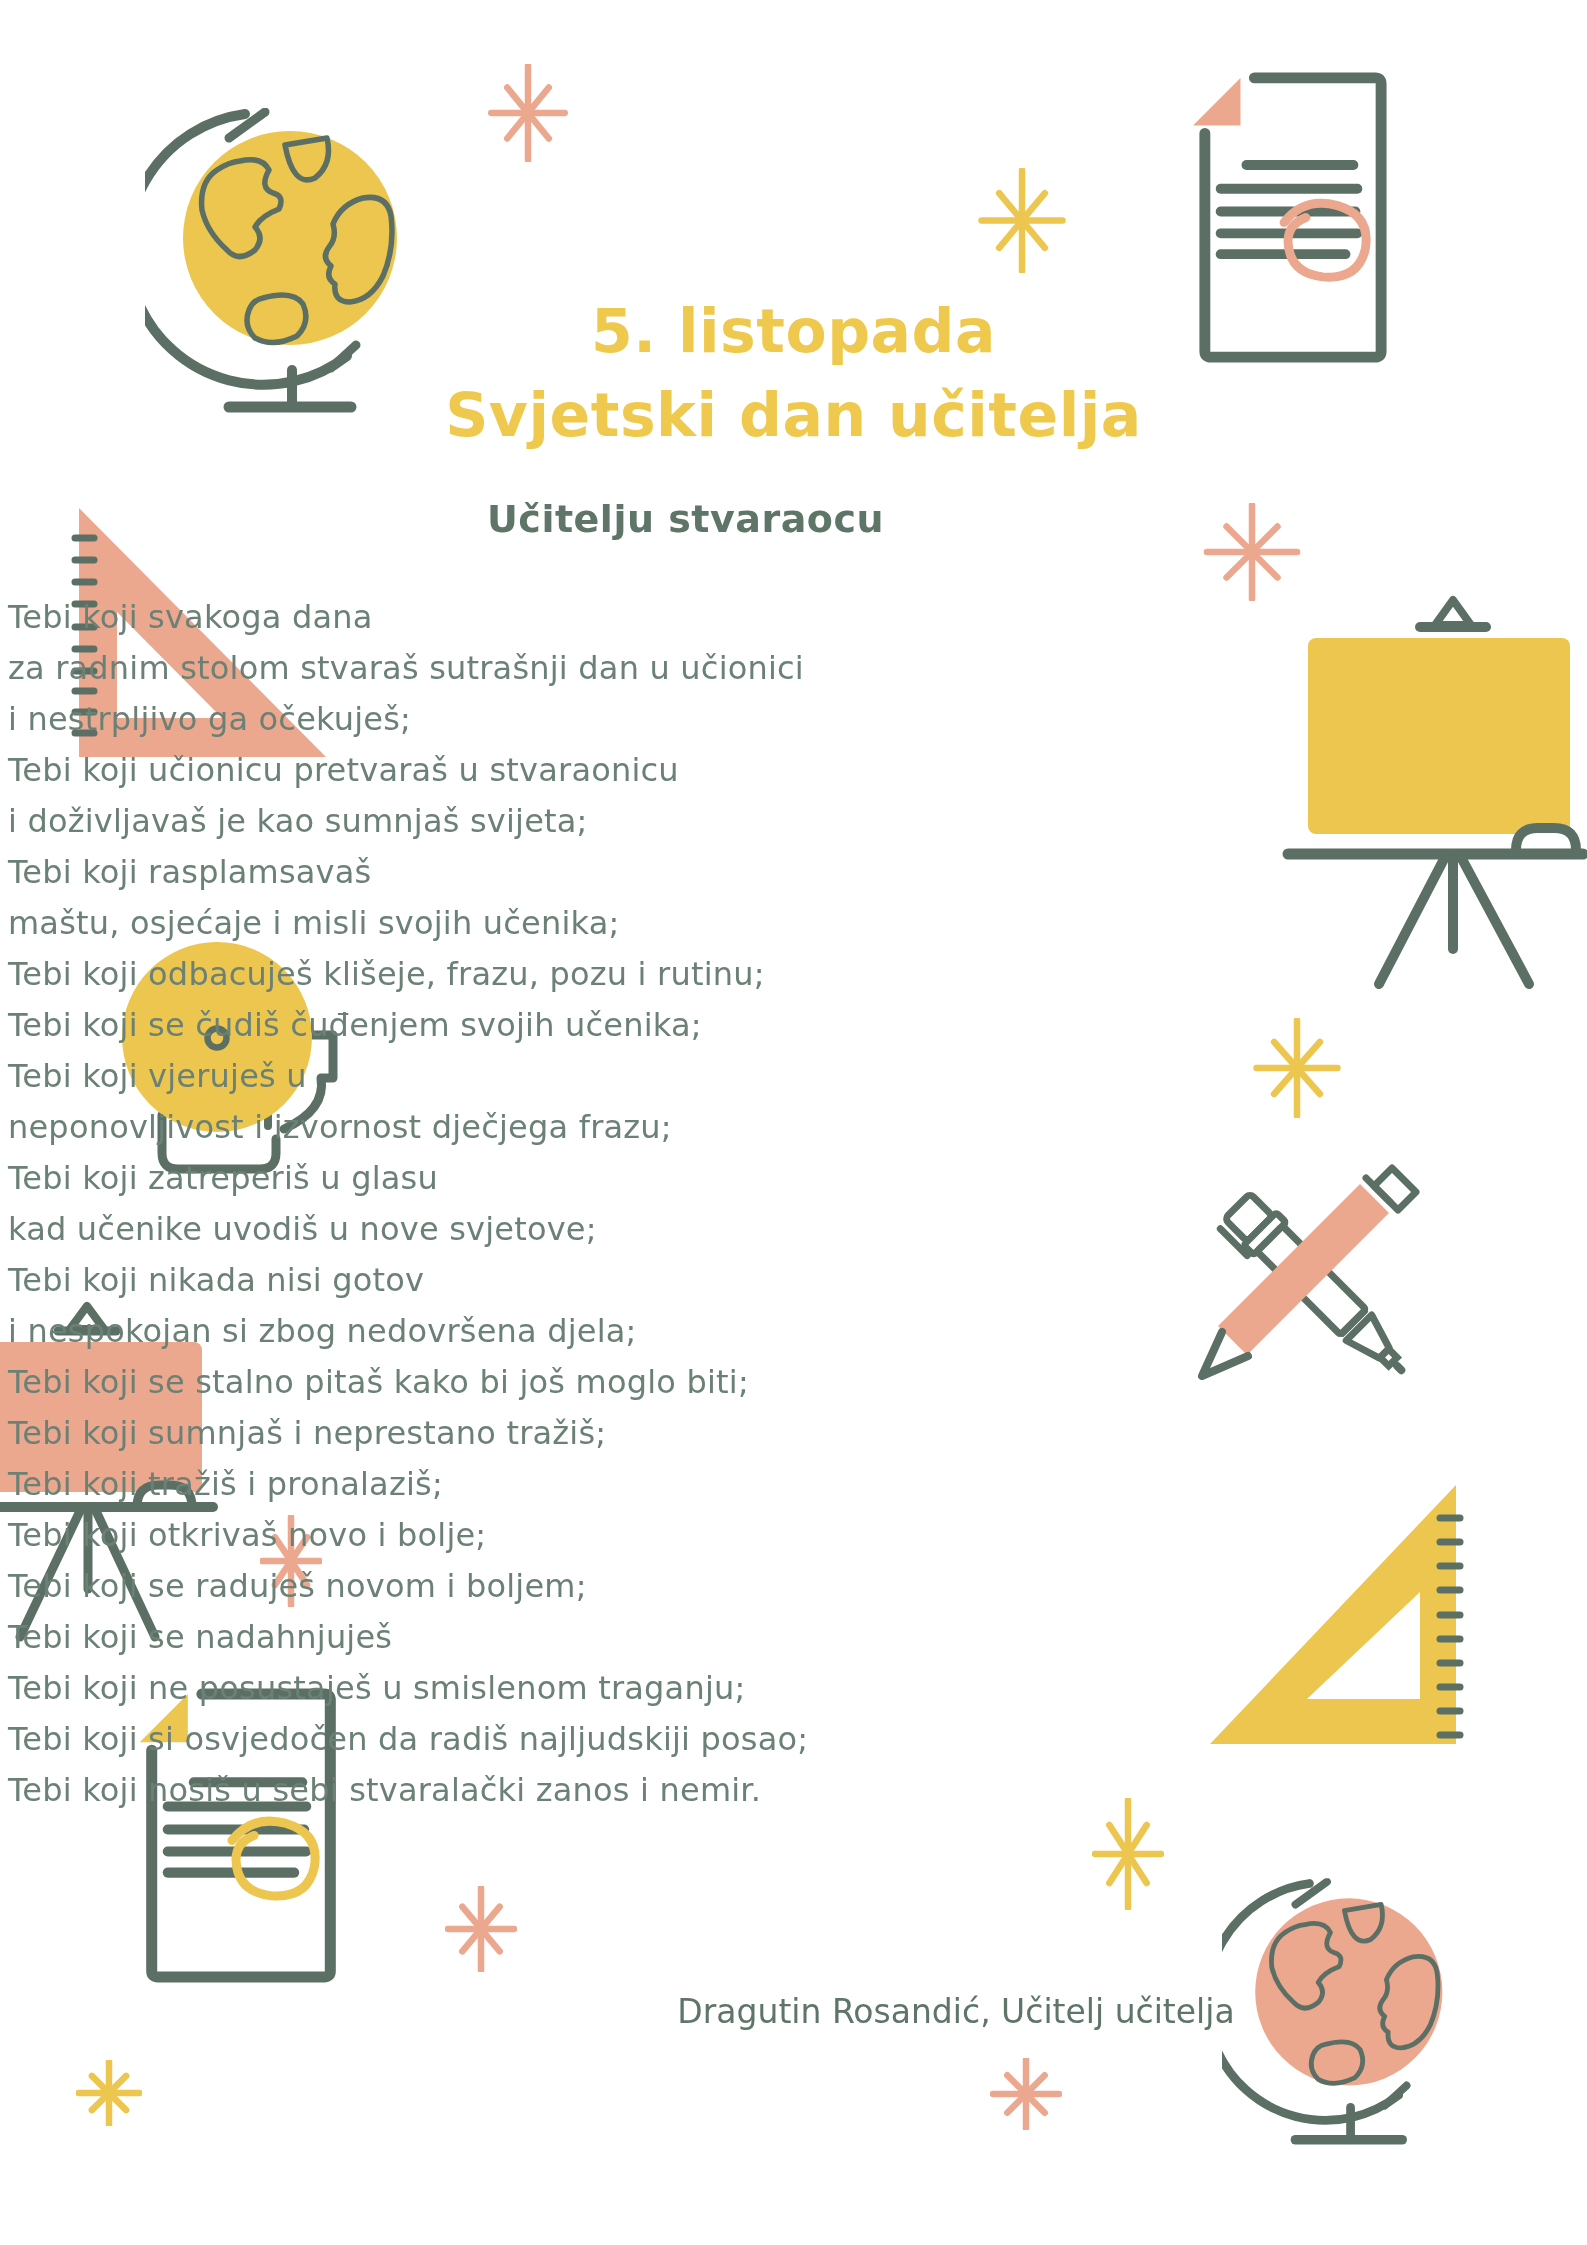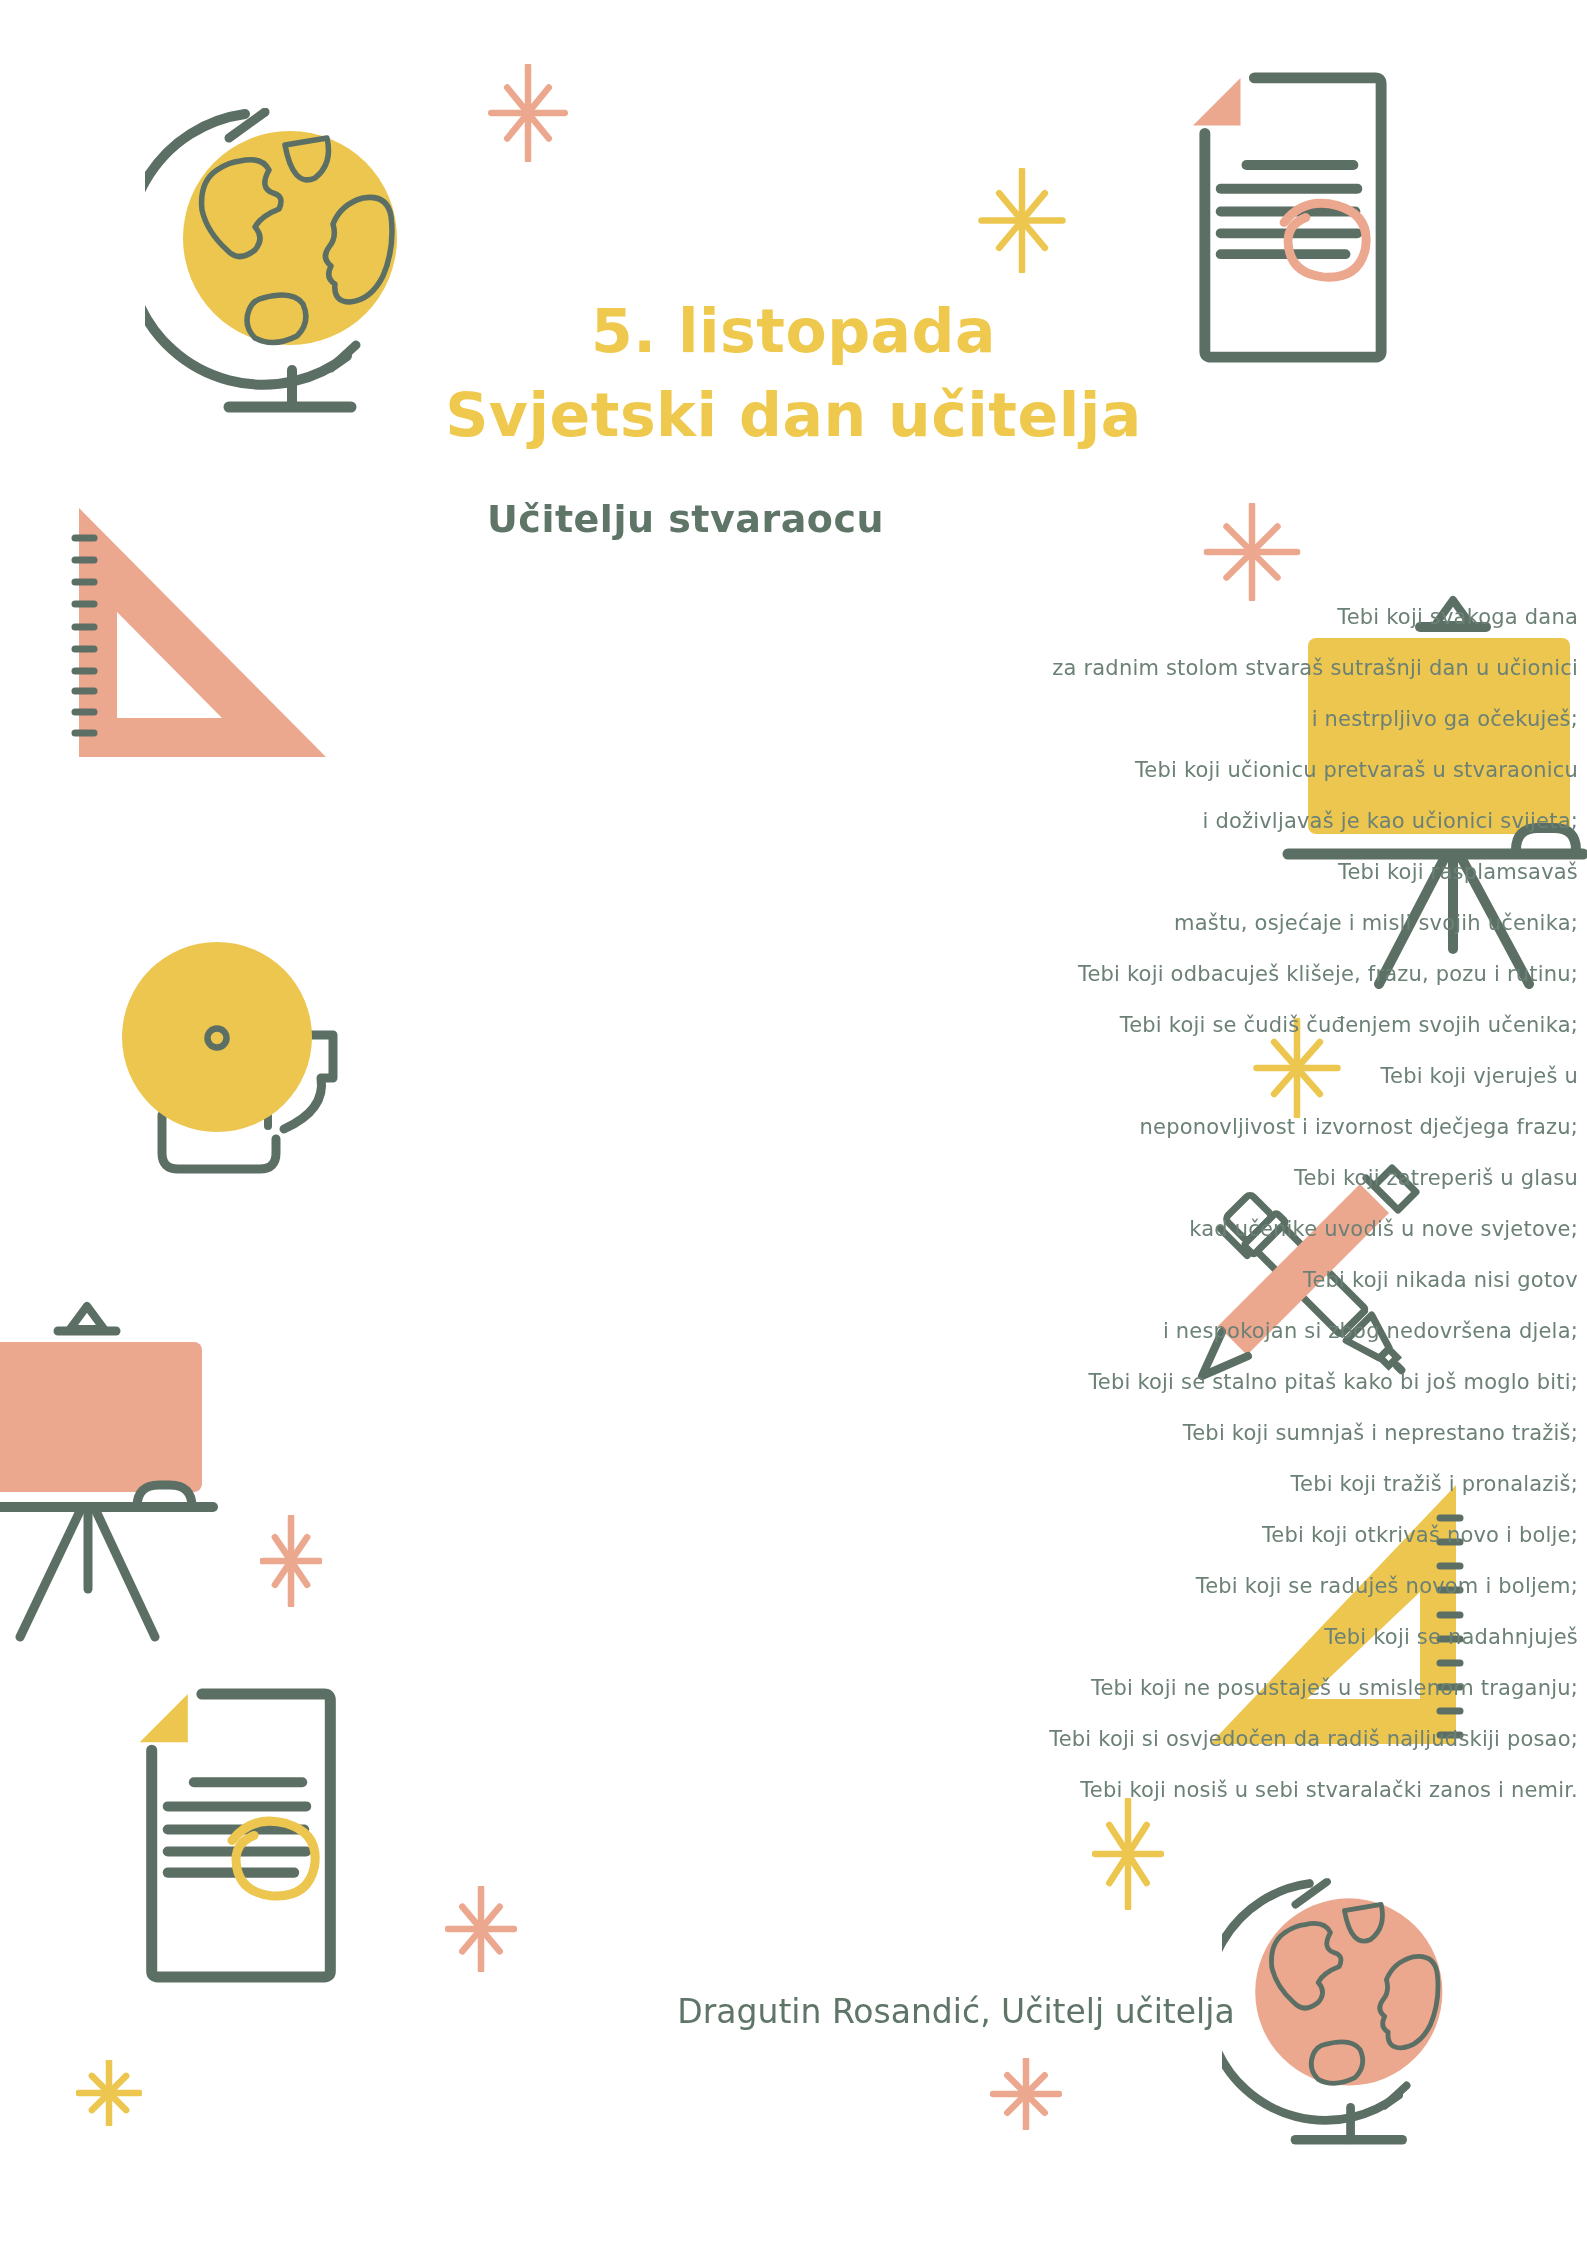"Tebi koji svakoga dana" .poem { font-size: 21px -> 32px; text-align: right -> left }
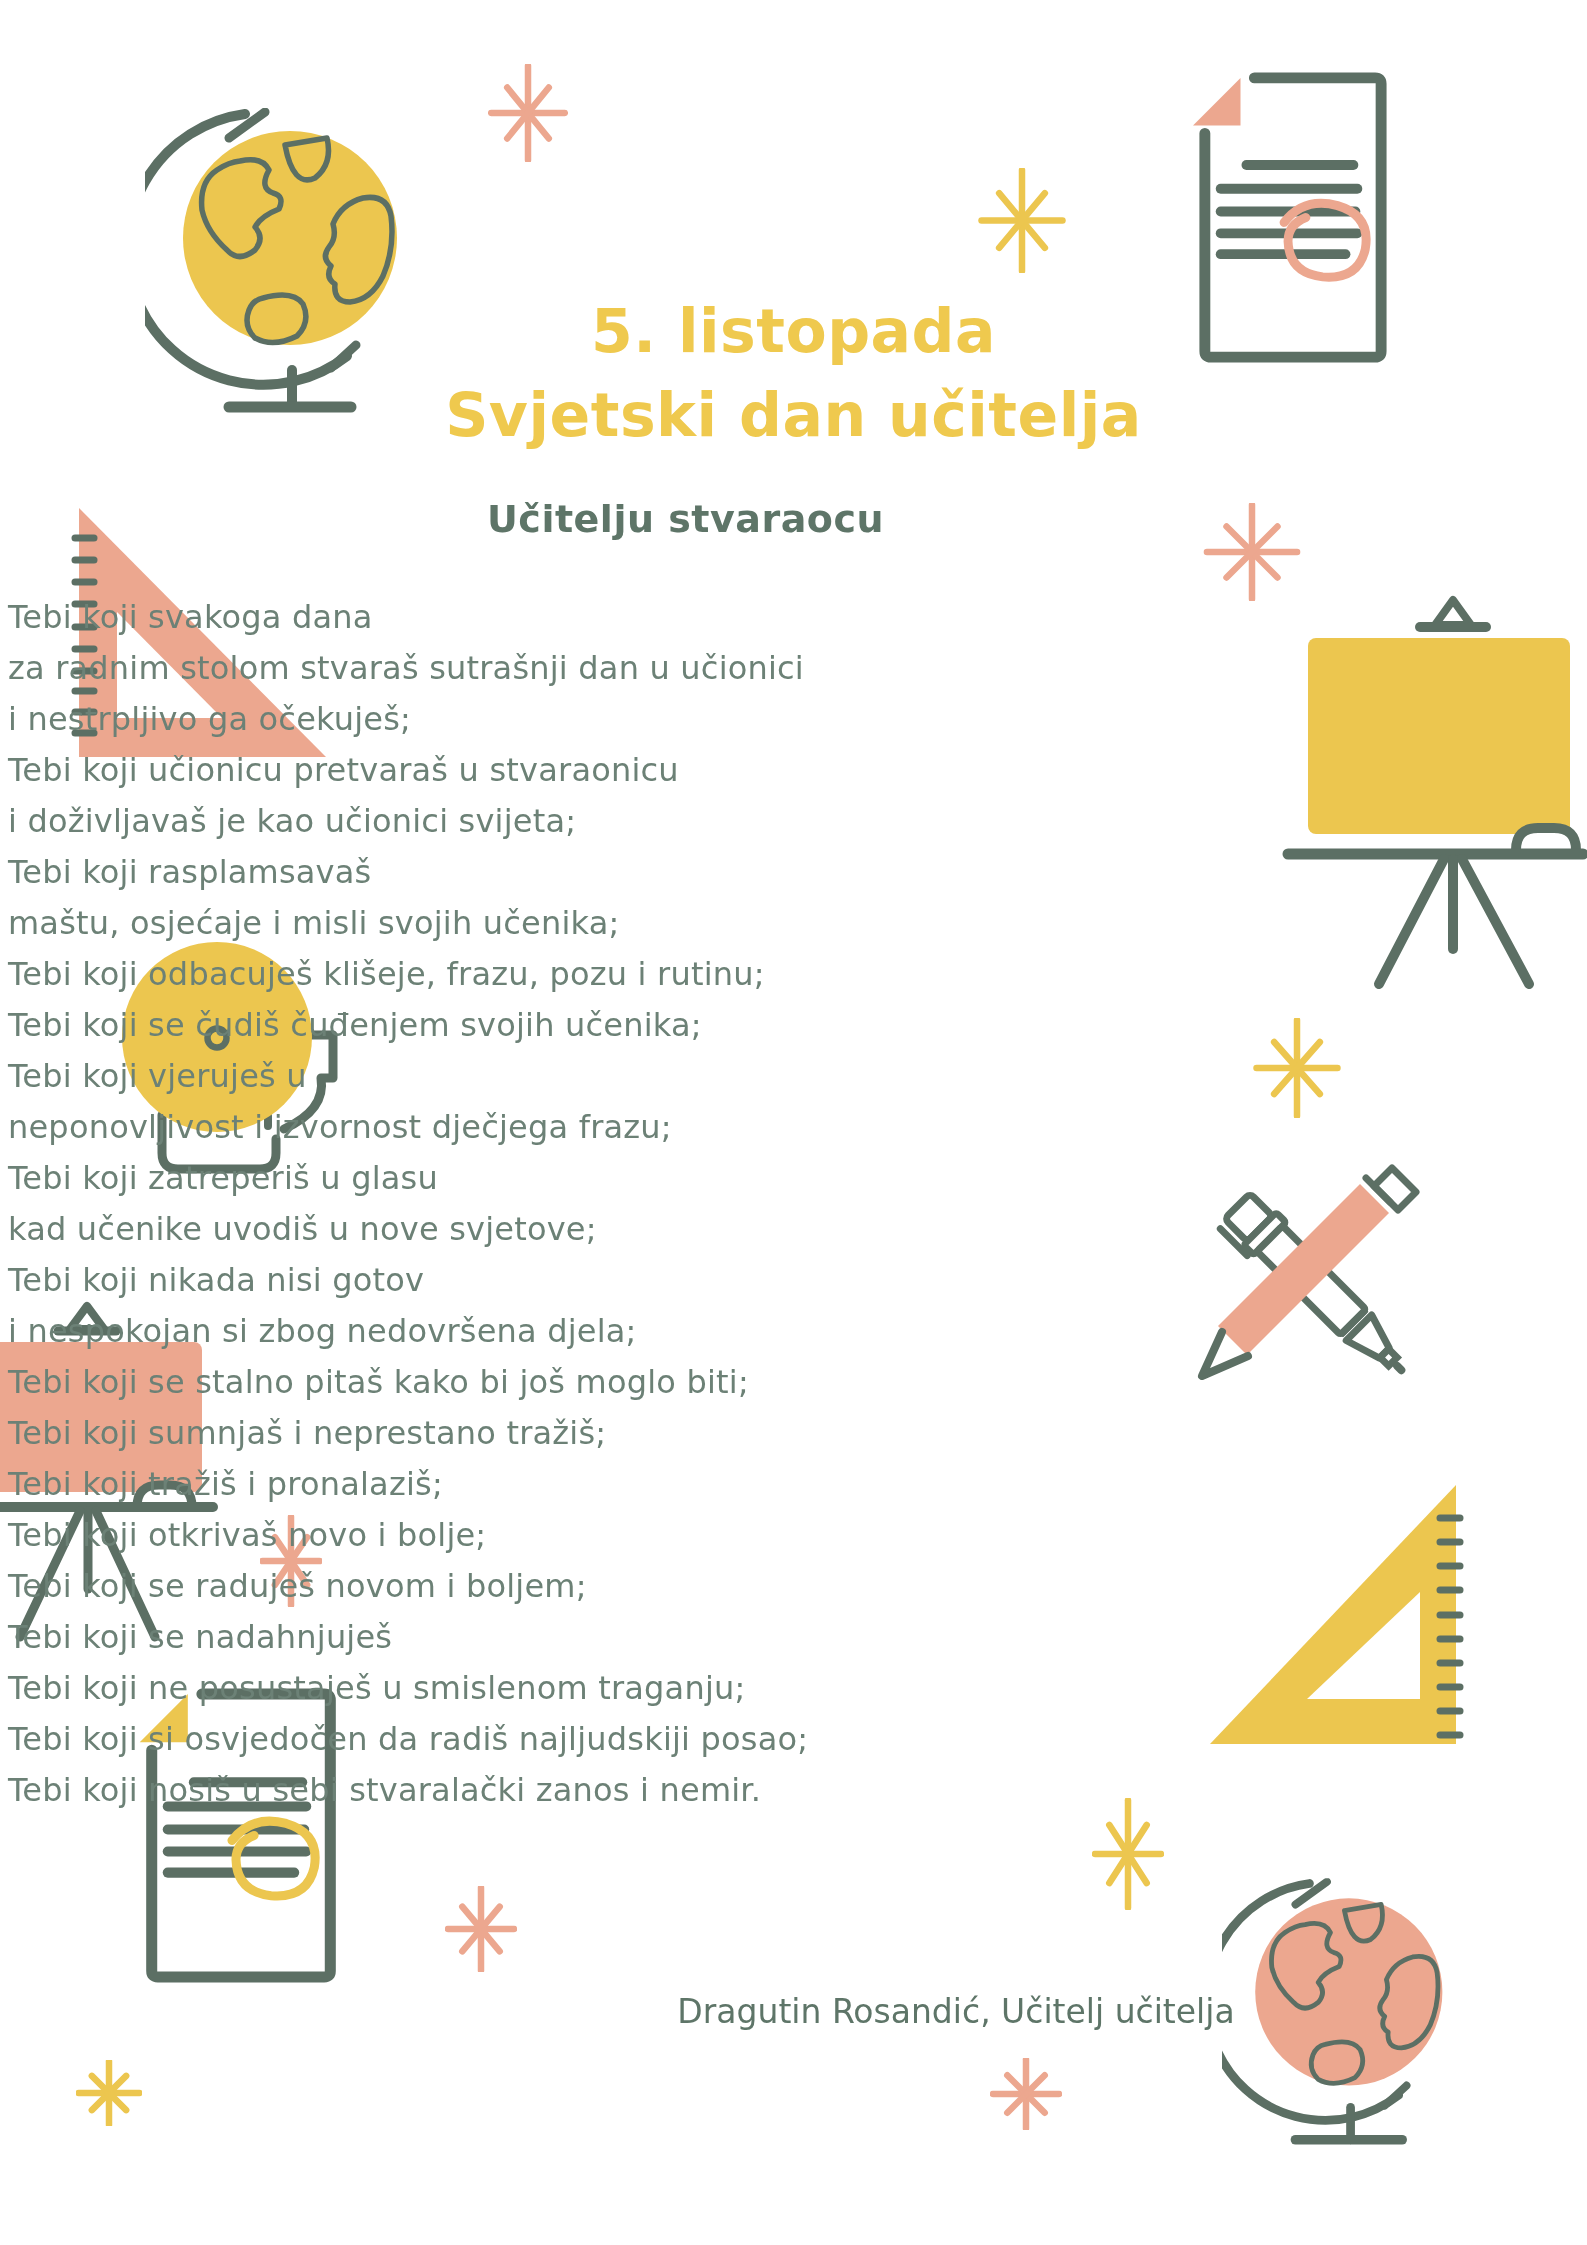"i doživljavaš je kao učionici" div.poem-line { text: učionici -> sumnjaš }
